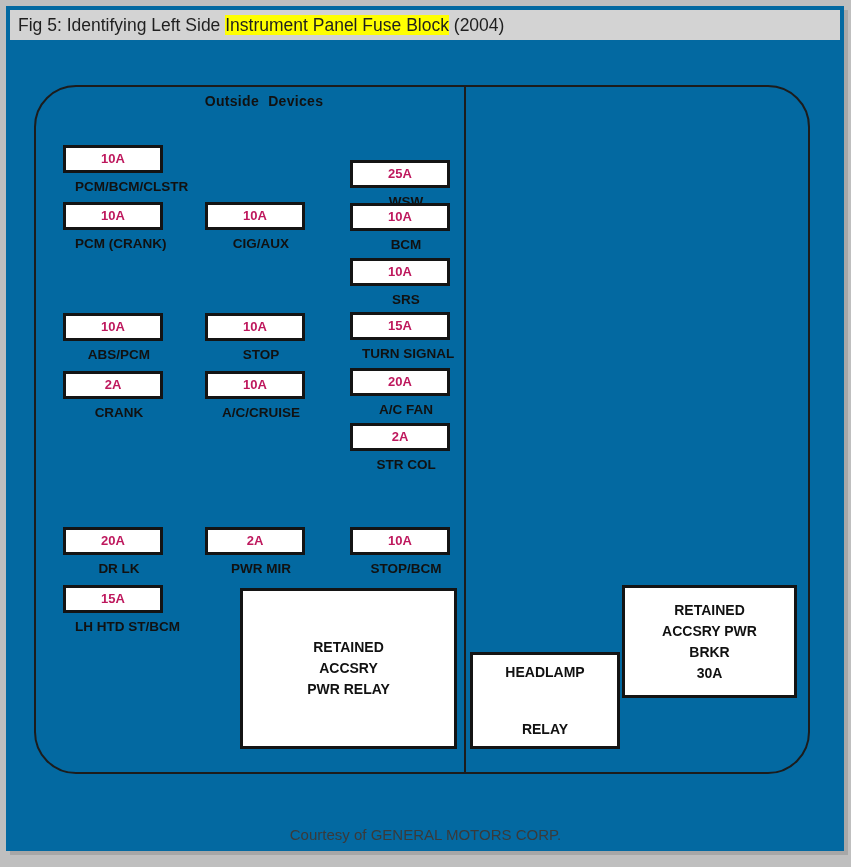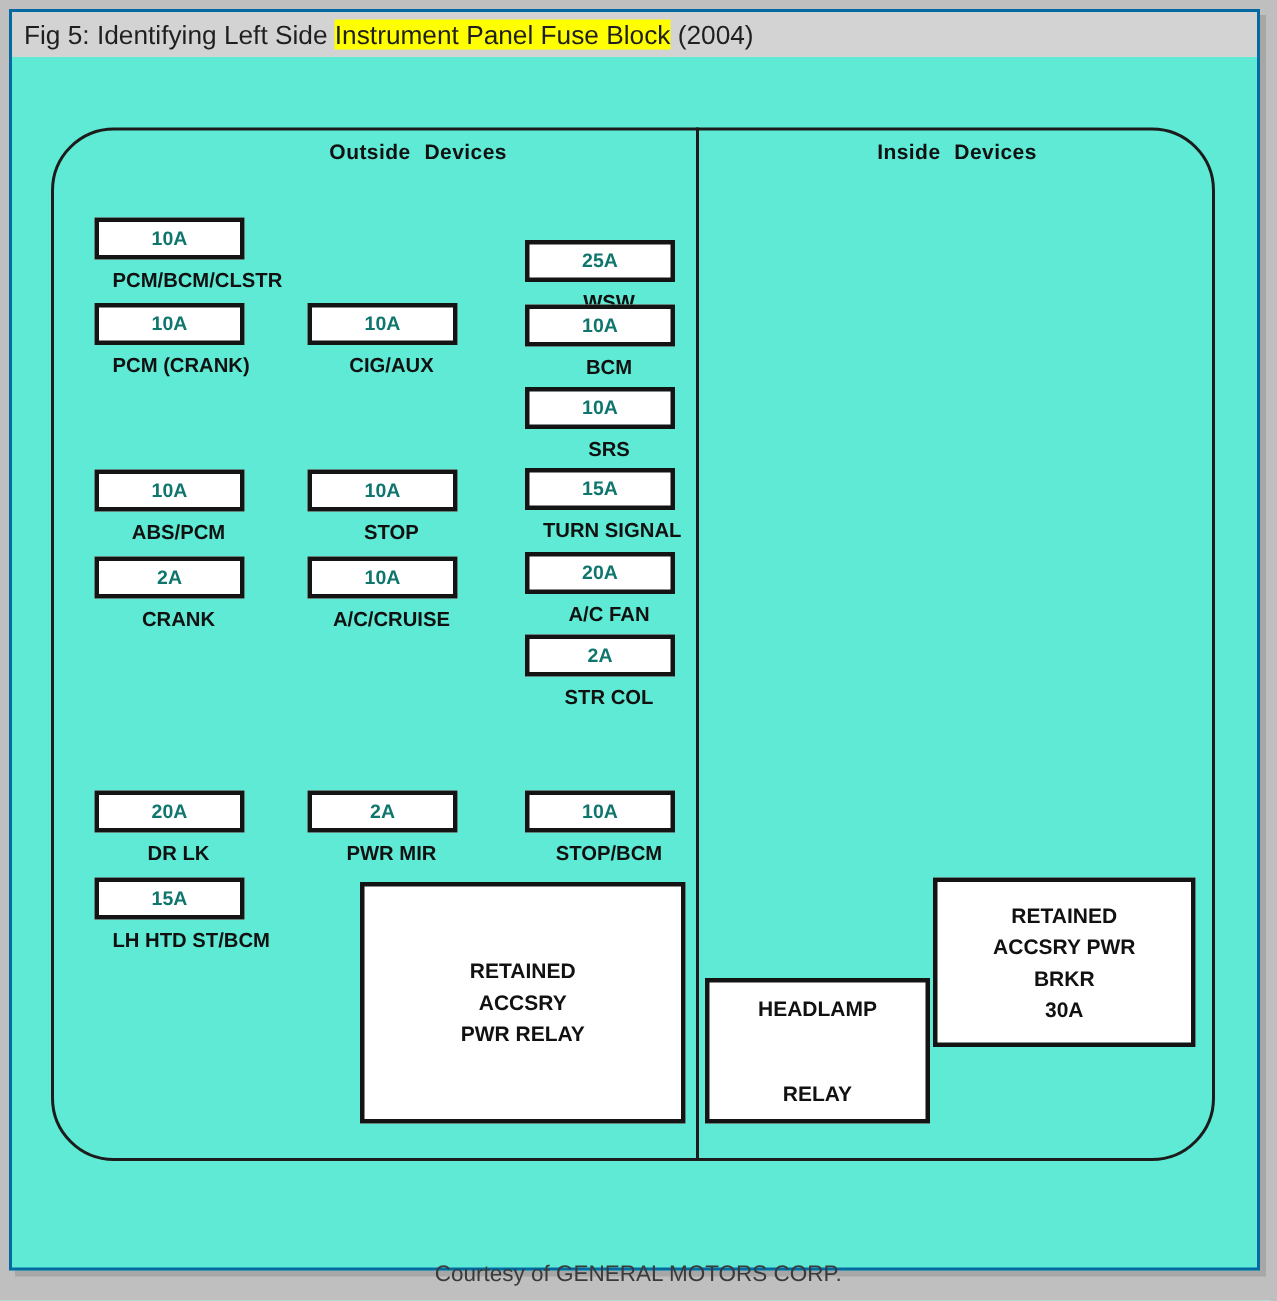"Fig 5: Identifying Left Side" .frame { background: #5eead4 -> #0369a1; border: 2px solid #0369a1 -> 4px solid #0369a1 }
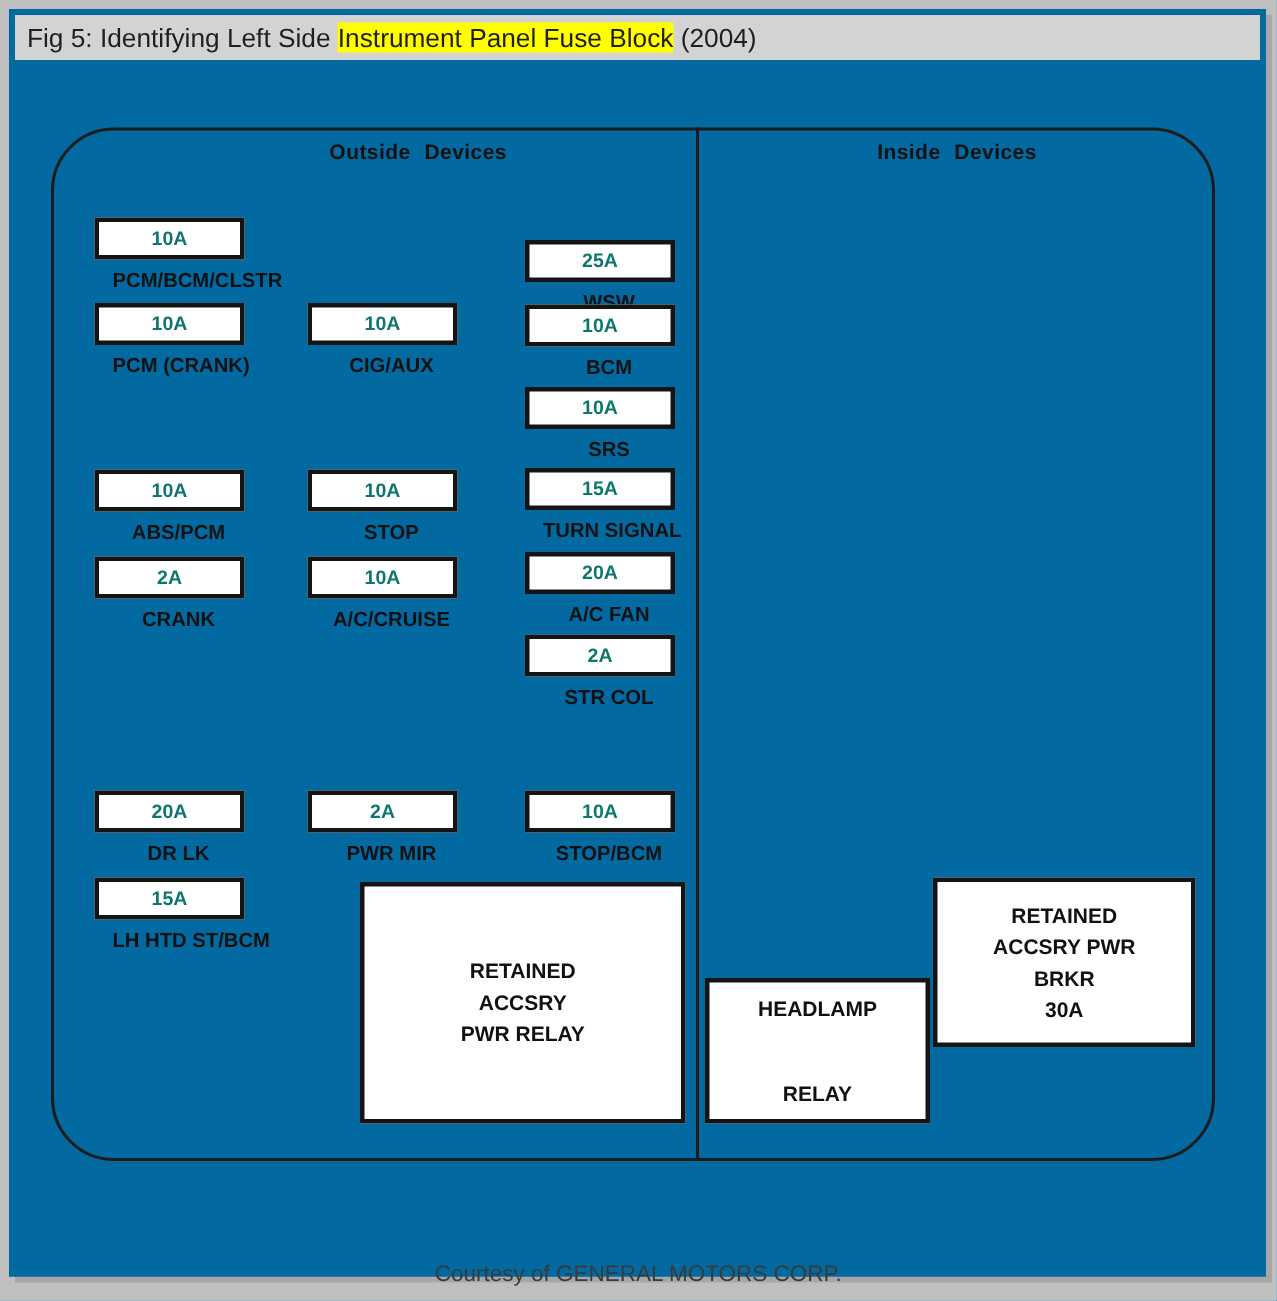"Outside Devices" .sect-hdr.left { left: 138px -> 164px; text-align: right -> none }
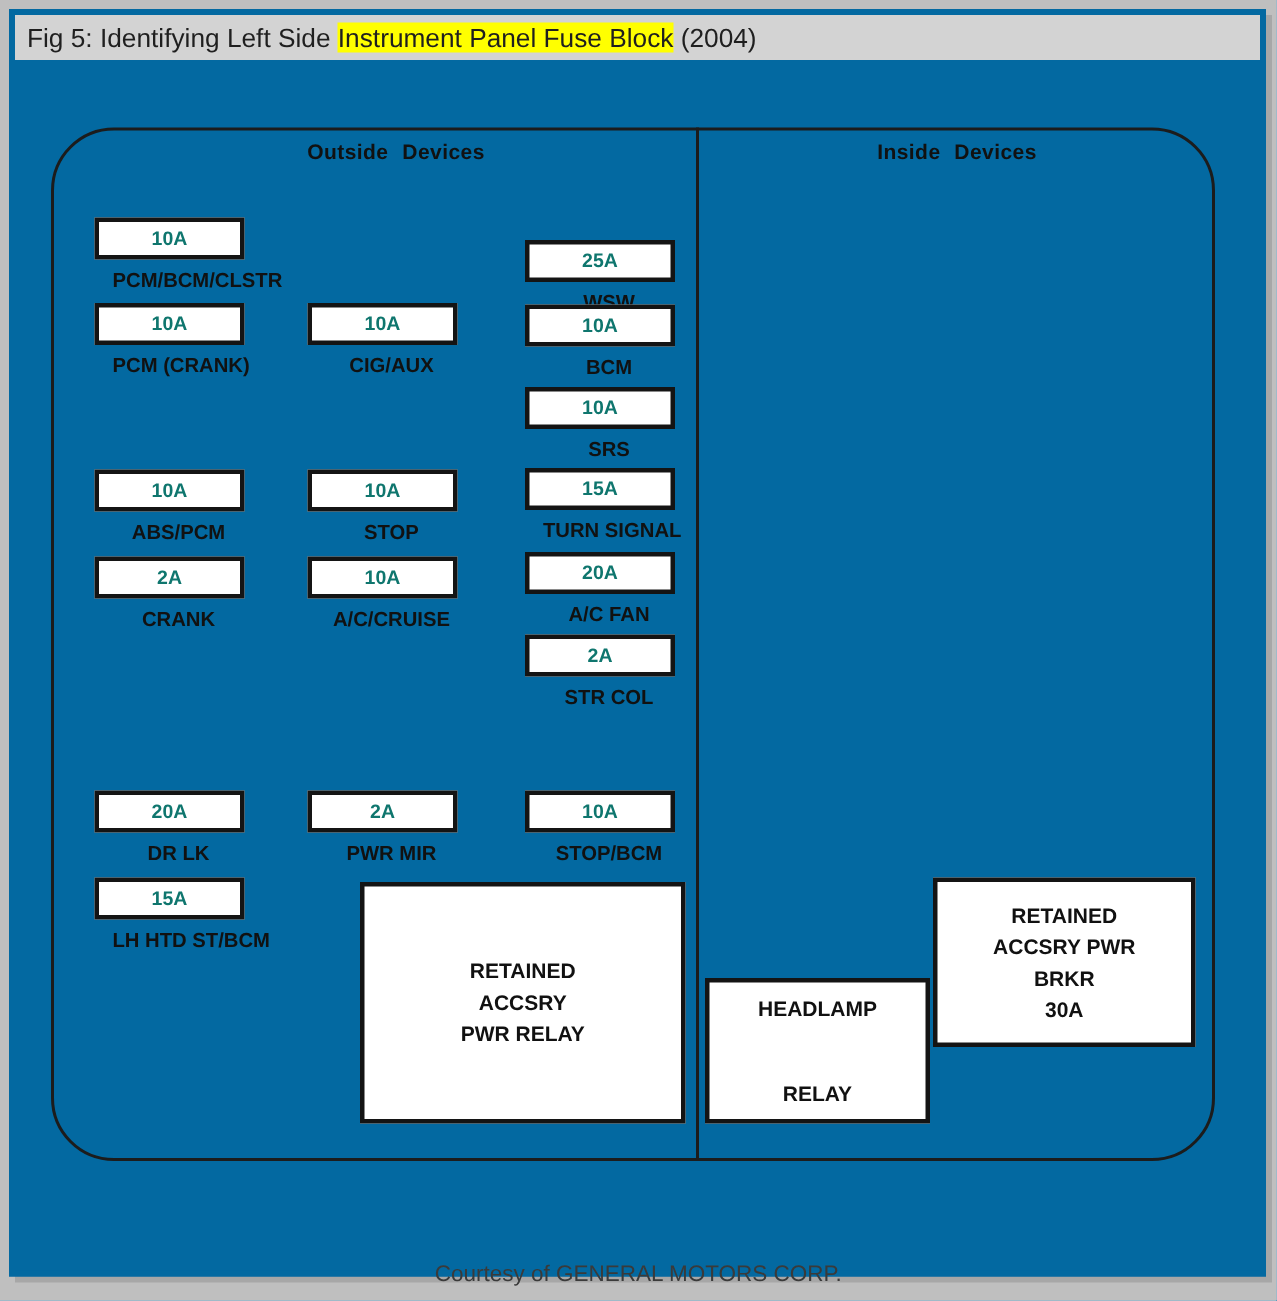"Inside Devices" div.sect-hdr { html: <div>Inside Devices</div> -> none }
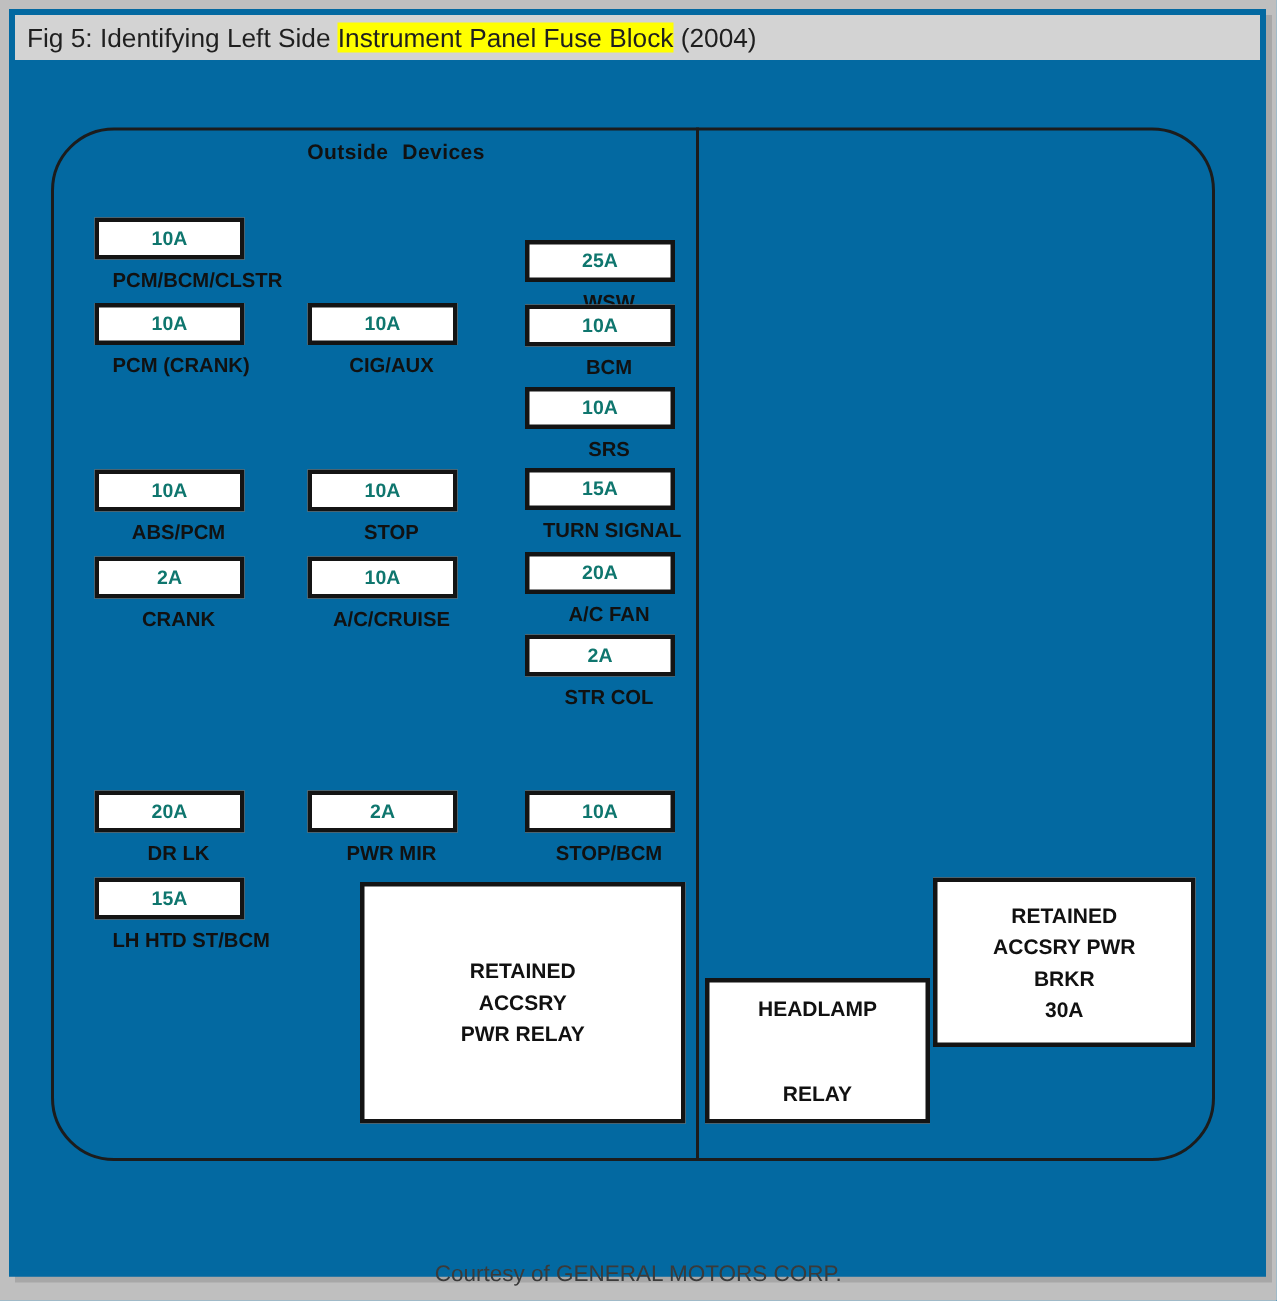"10A" .fuse .box { color: #0f766e -> #be185d }
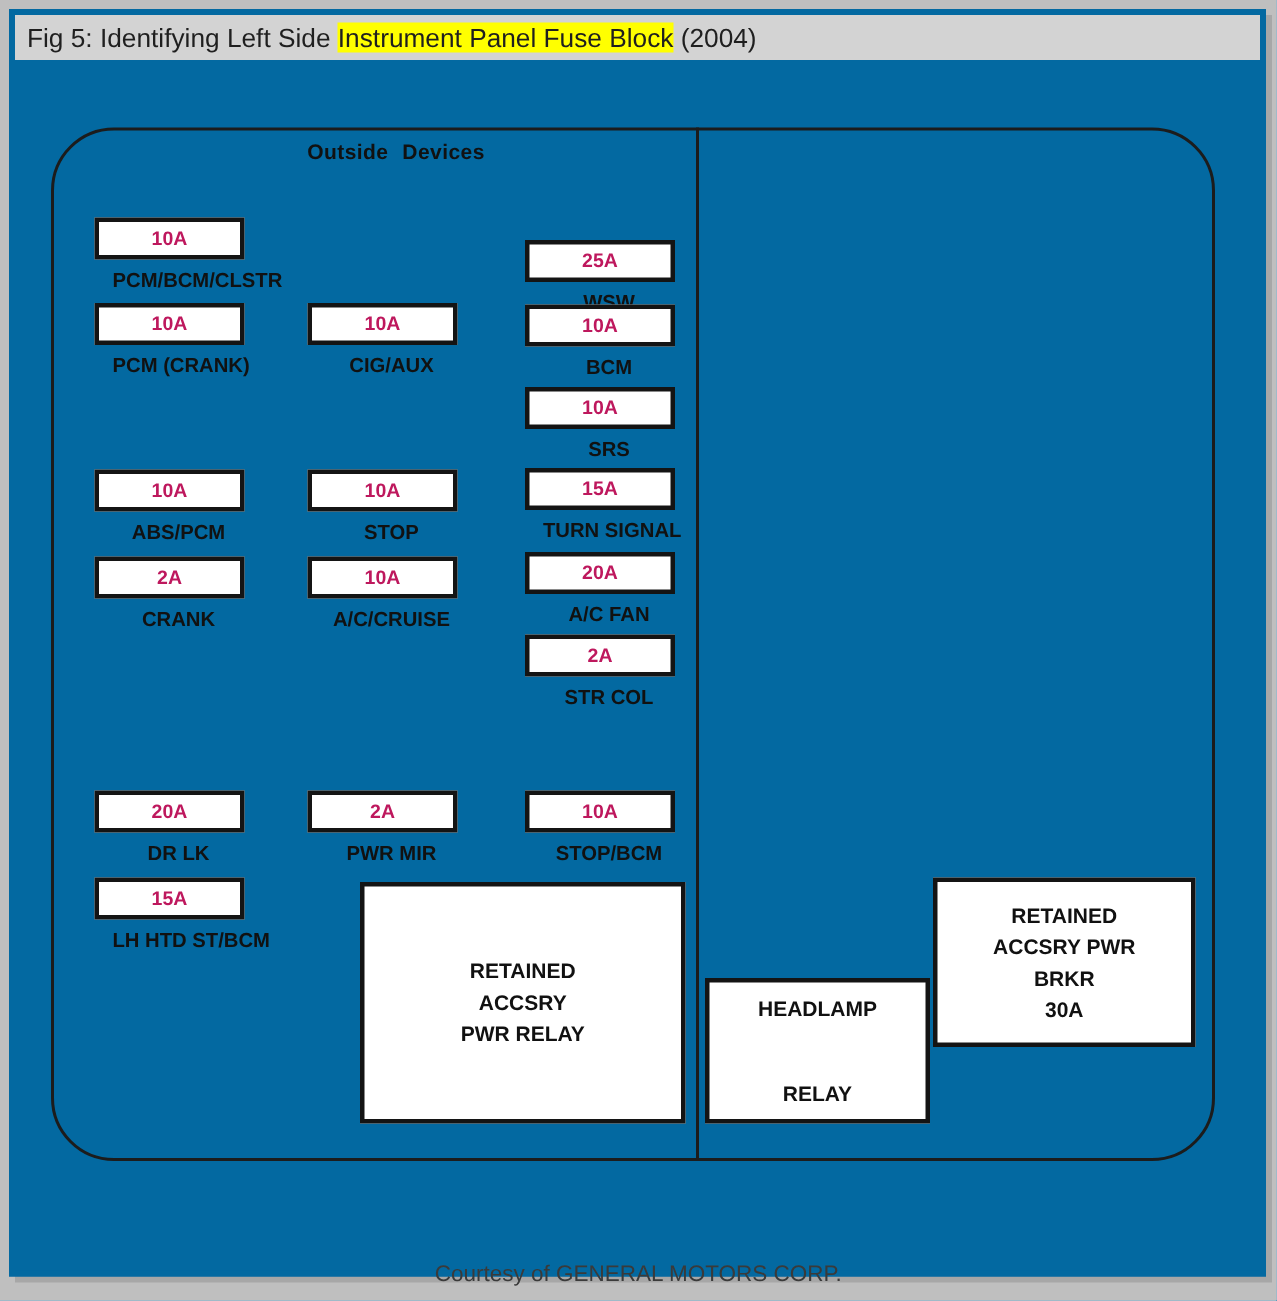"Courtesy of GENERAL MOTORS CORP." .courtesy { margin-top: 15px -> none }
